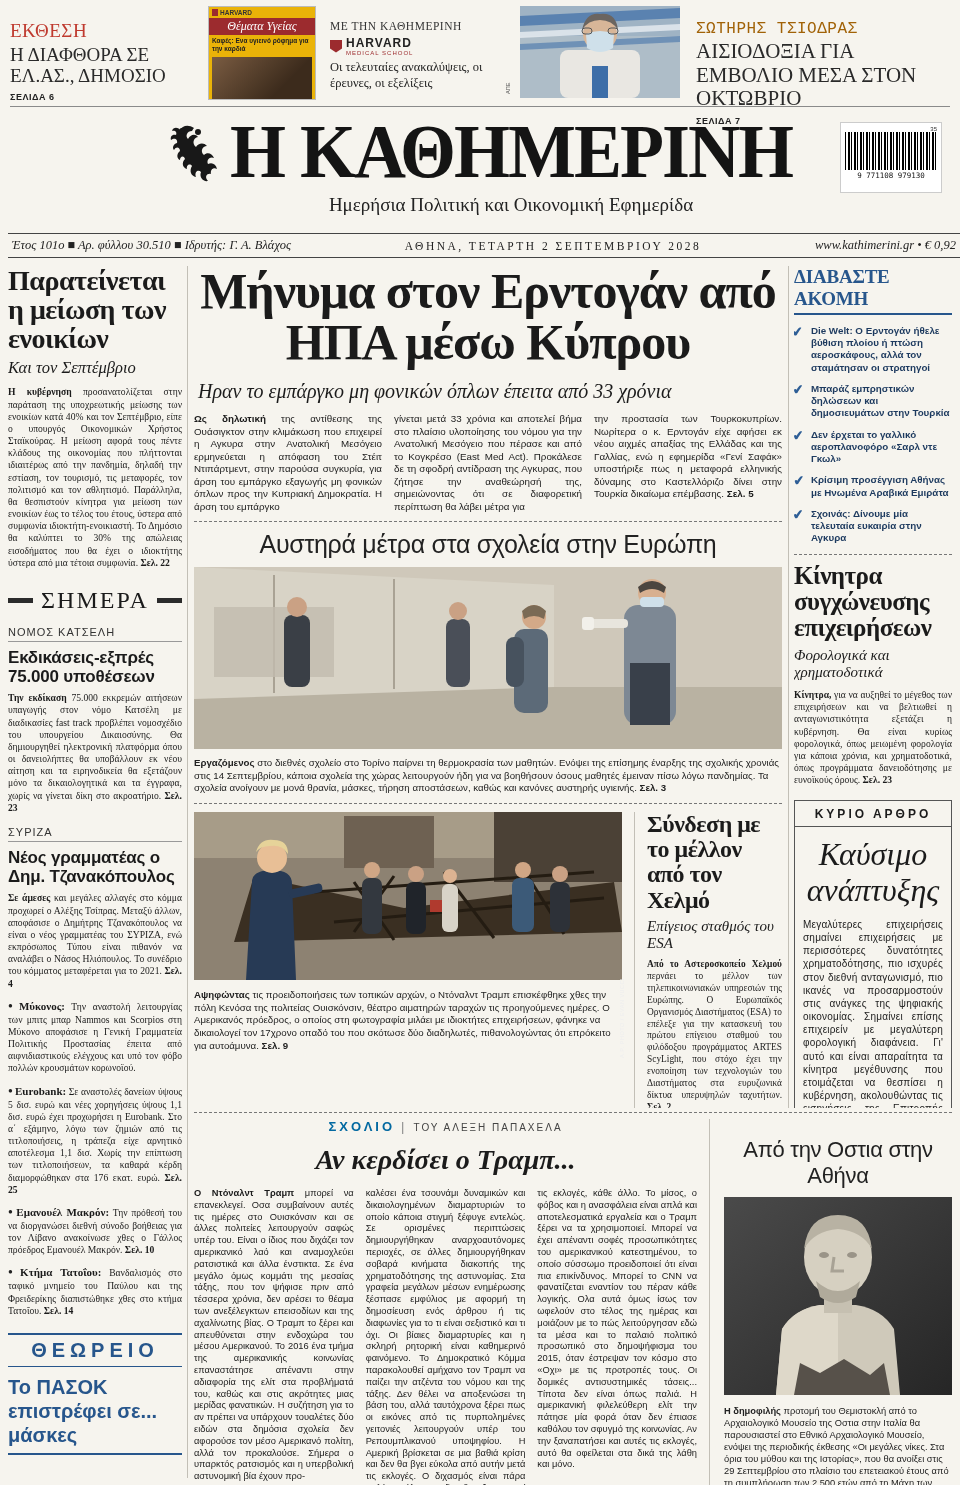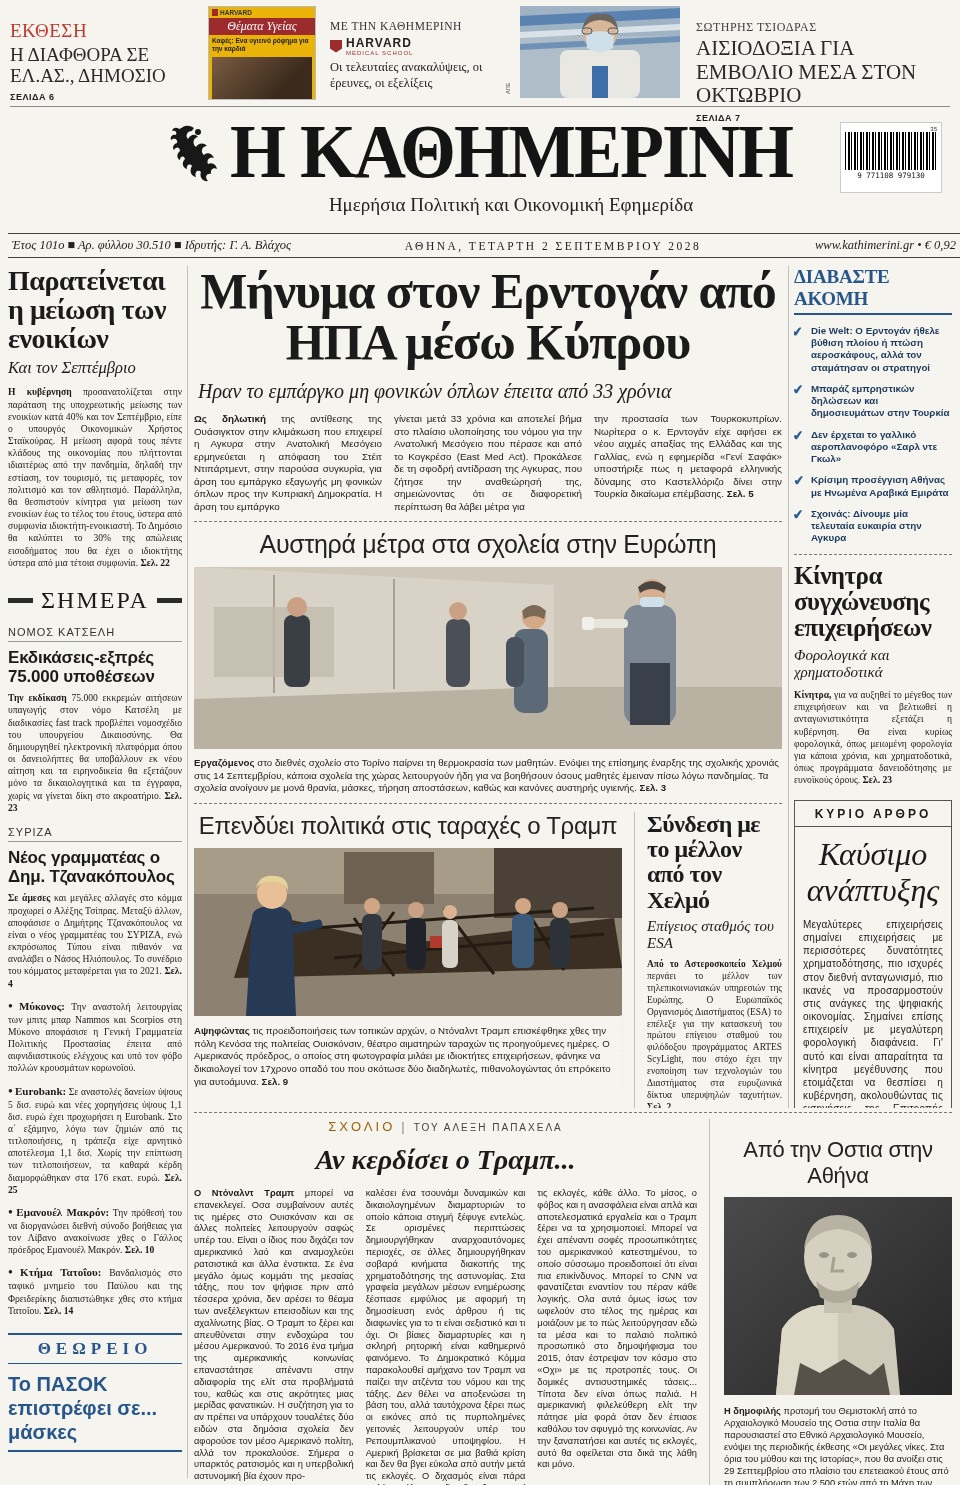"ΣΩΤΗΡΗΣ ΤΣΙΟΔΡΑΣ" .p3 .kick { color: #404040 -> #a16207; font-family: Liberation Serif, serif -> Liberation Mono, monospace; font-size: 12px -> 16px }
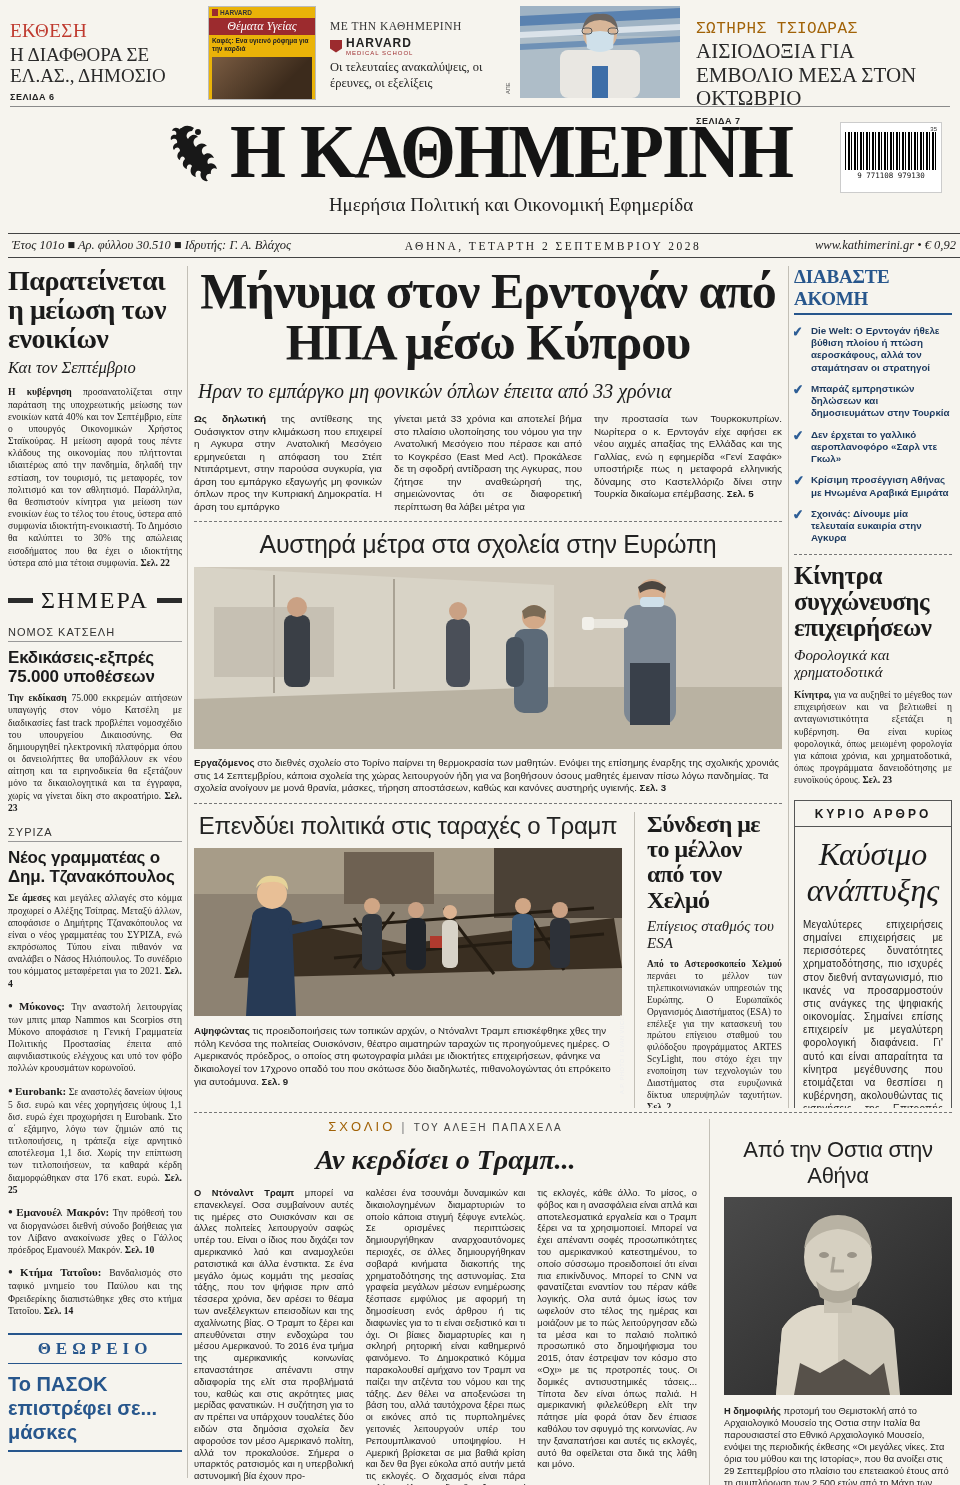"Επενδύει πολιτικά στις ταραχές ο" div.sec-title { html: <div>Επενδύει πολιτικά στις ταραχές ο Τραμπ</div> -> none }
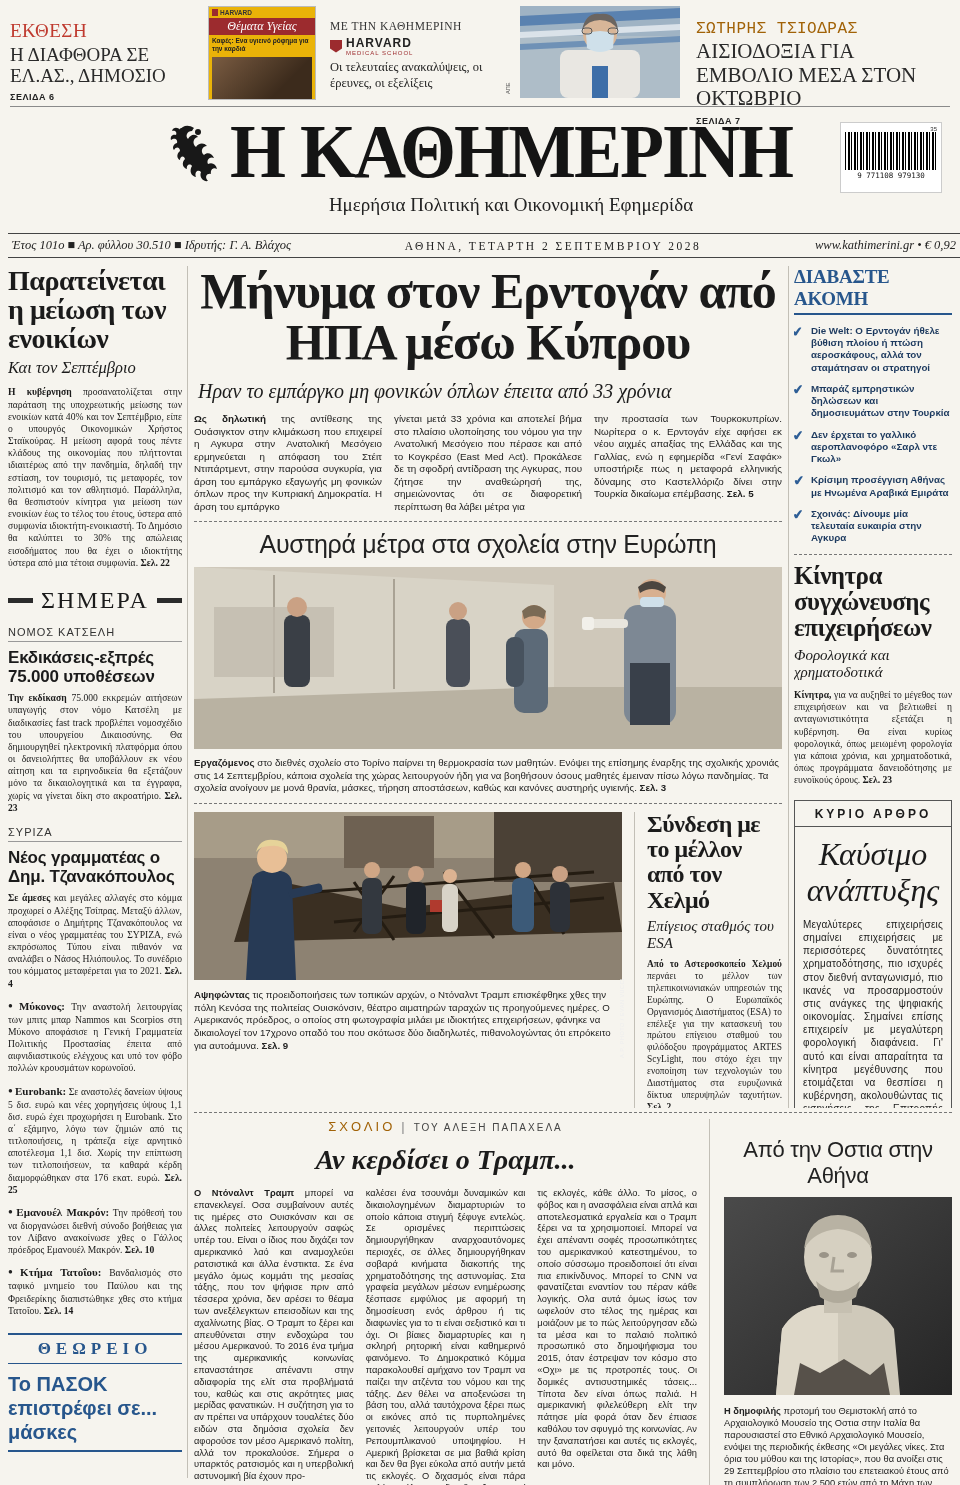"ΣΧΟΛΙΟ" .sch-head .lbl { color: #a16207 -> #0369a1; font-weight: normal -> bold }
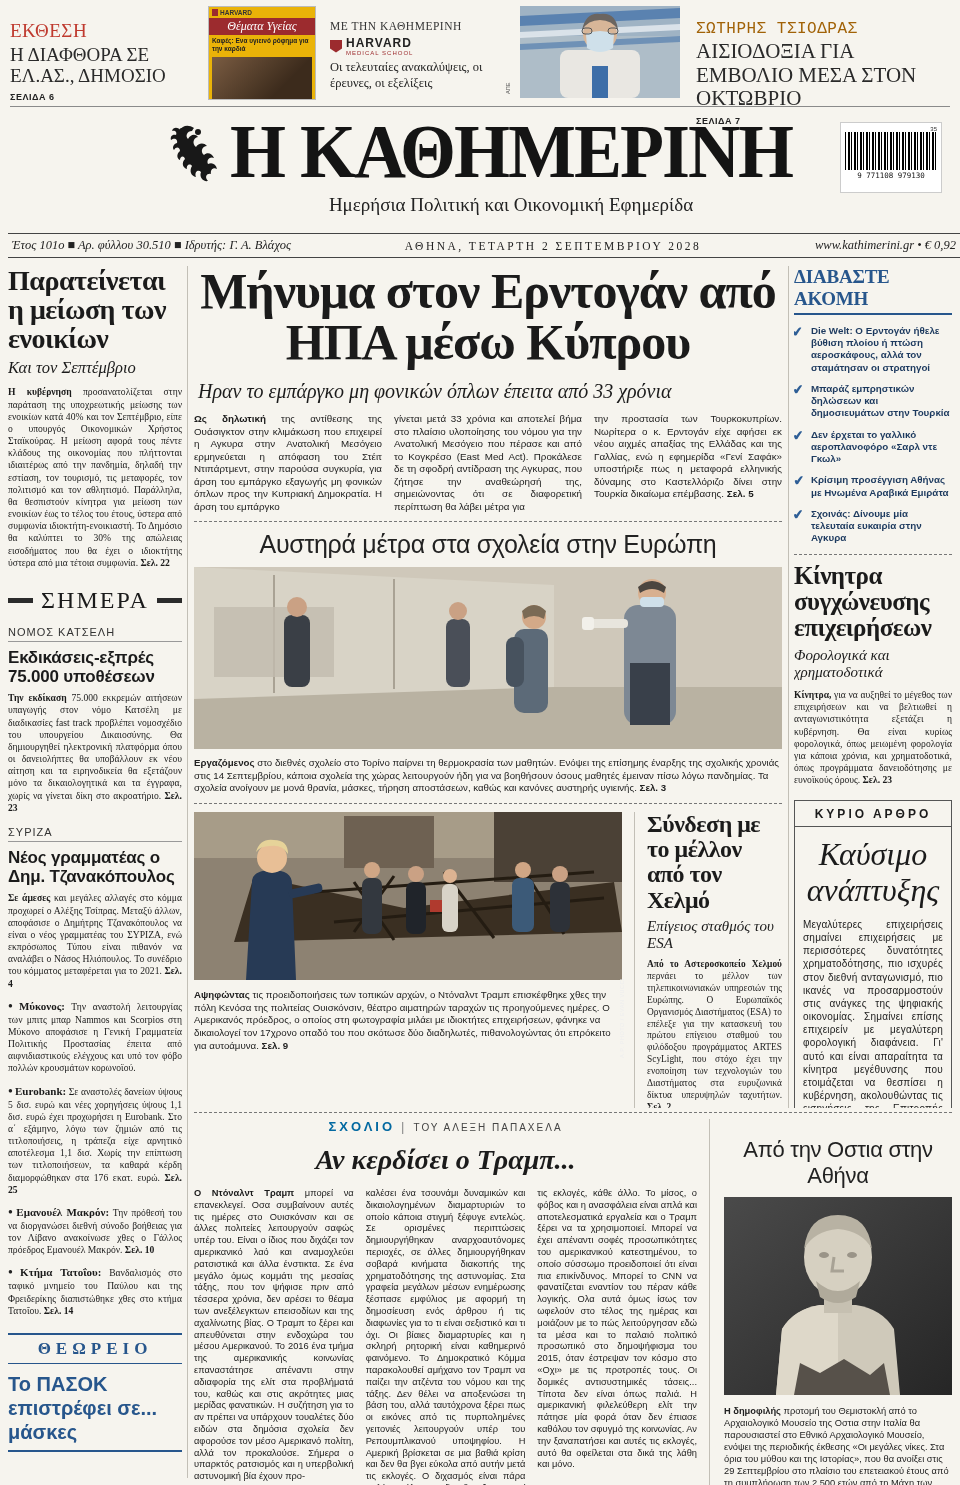"ΘΕΩΡΕΙΟ" .th-label { font-family: Liberation Serif, serif -> Liberation Sans, sans-serif; font-size: 17px -> 20px }
